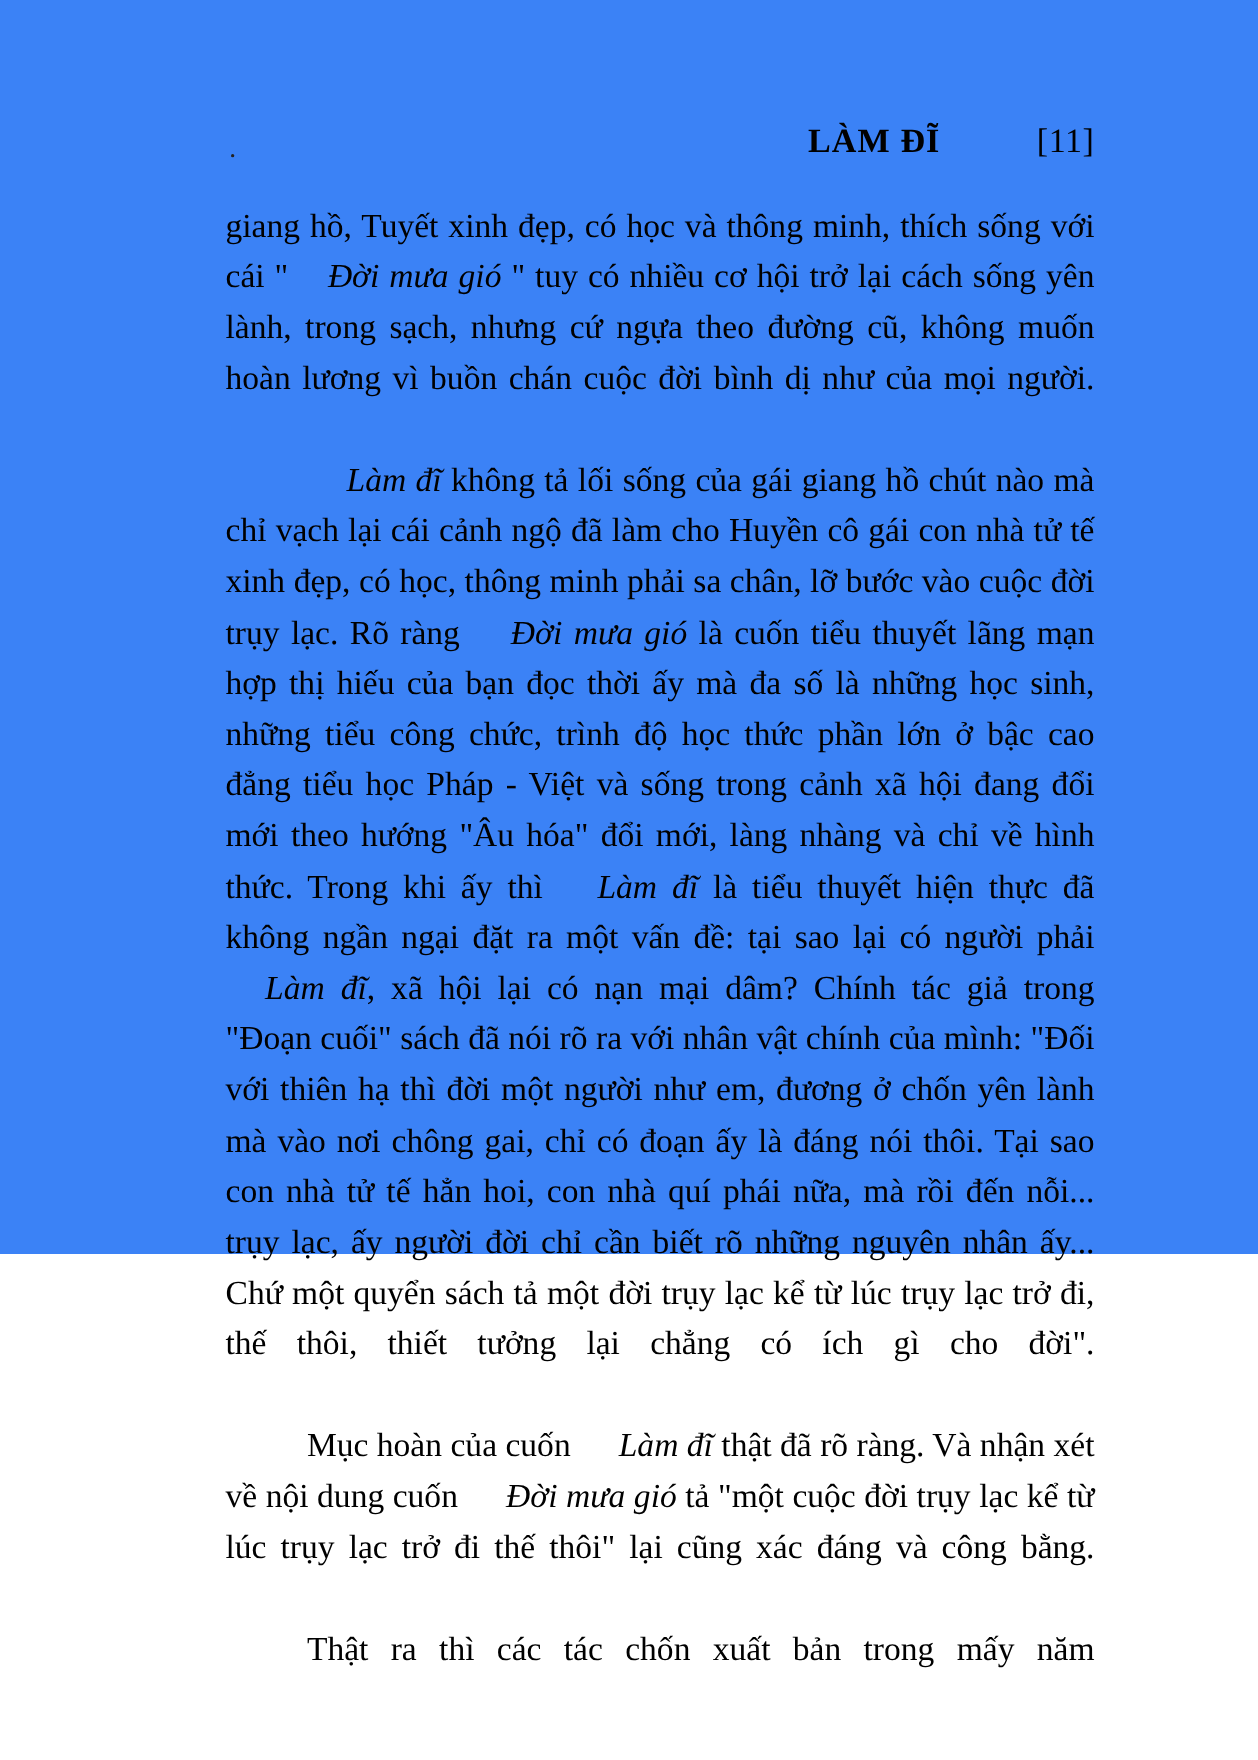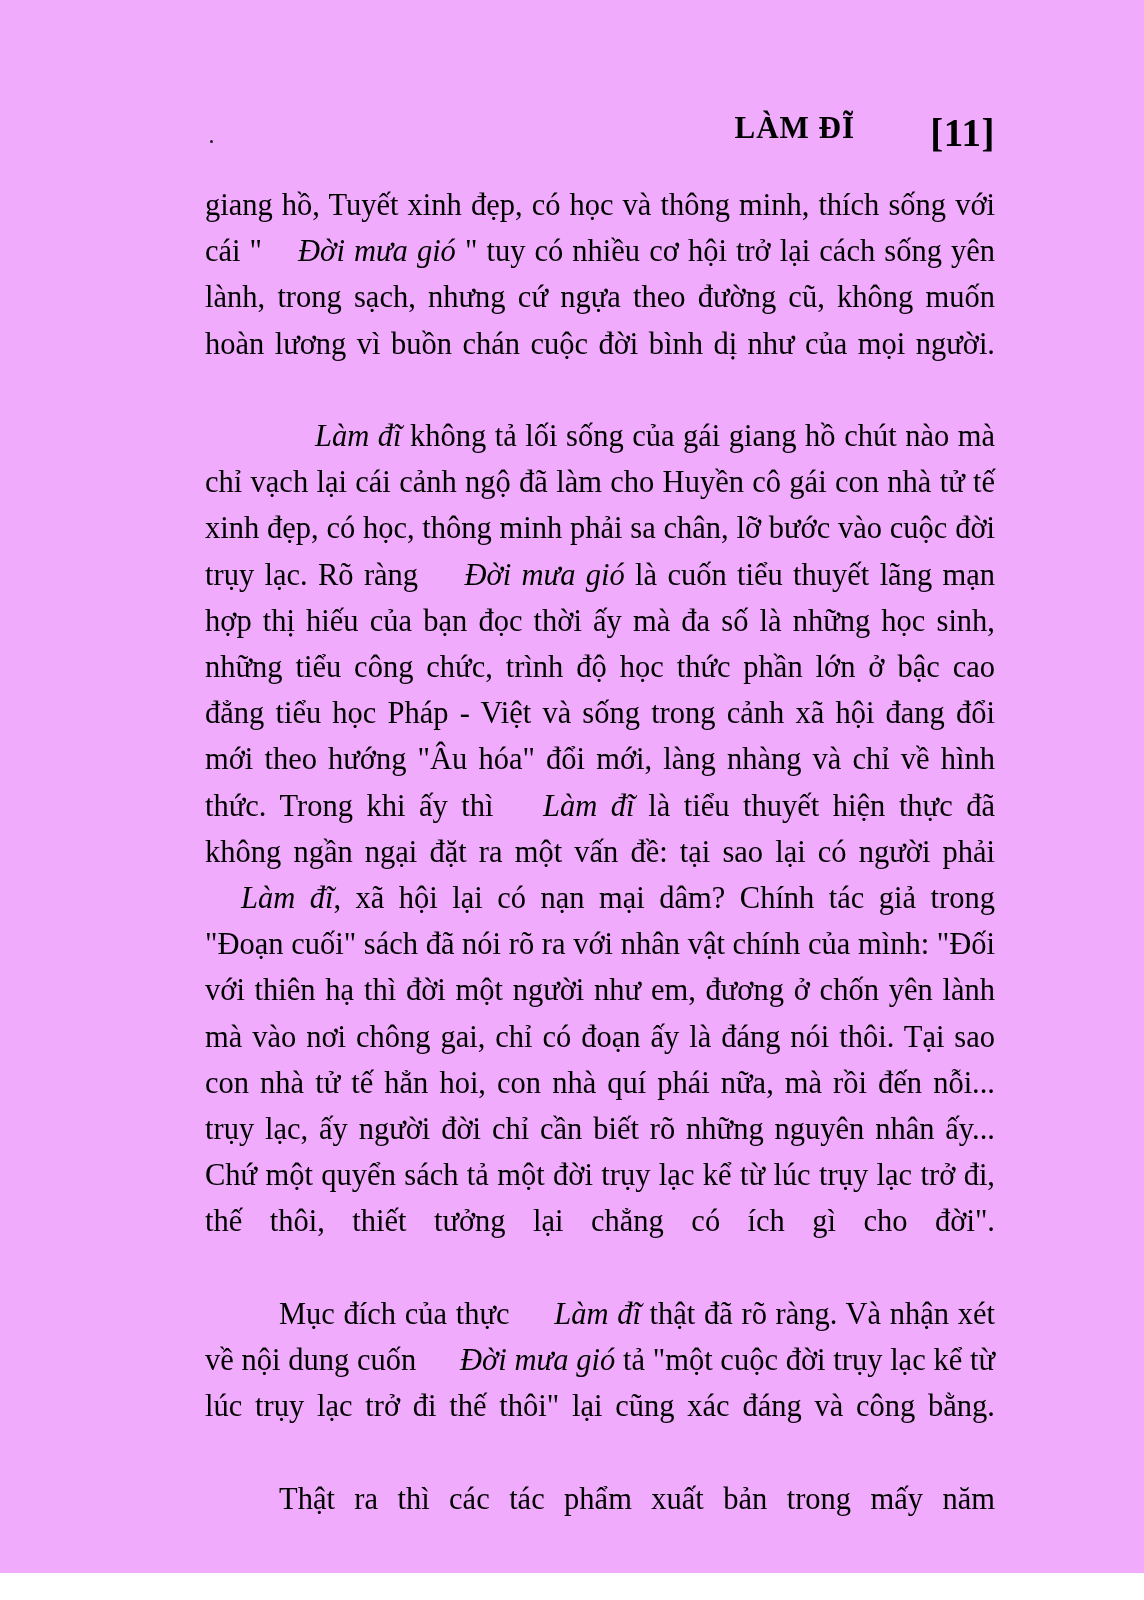"LÀM ĐĨ" .page { background: #f0abfc -> #3b82f6; height: 1573px -> 1140px }
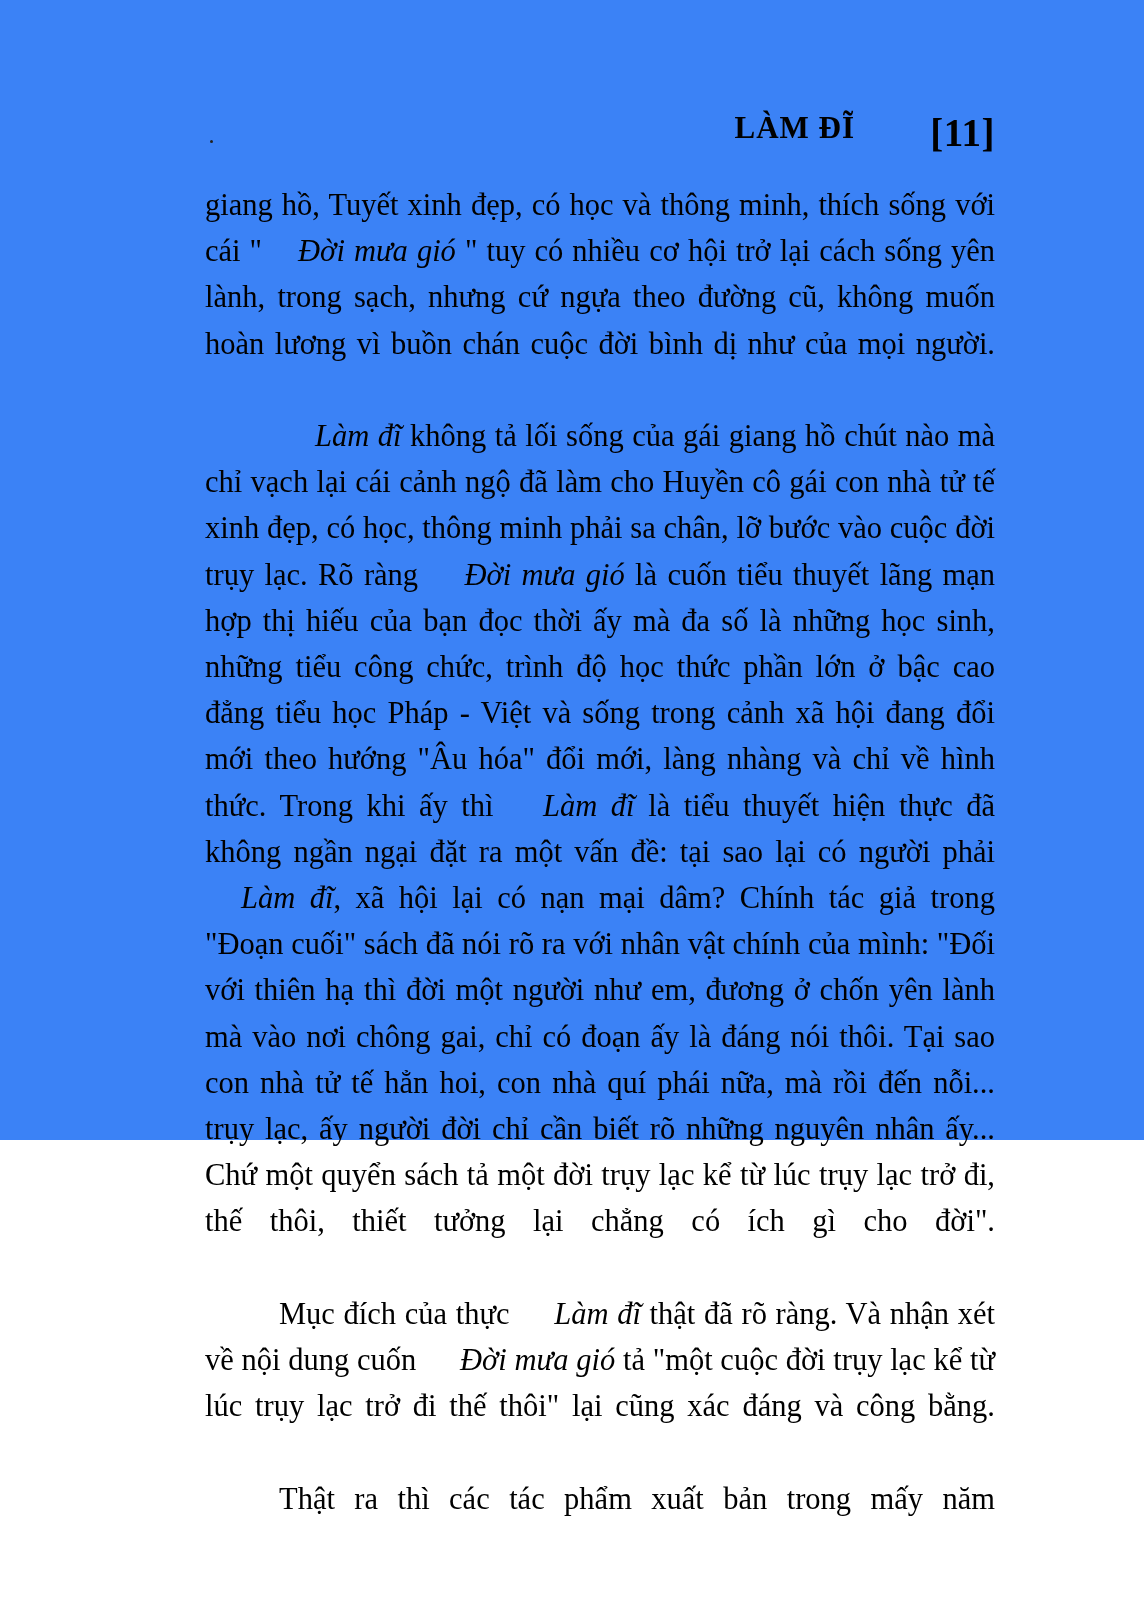"[11]" .header-page { font-size: 39px -> 31px; font-weight: bold -> normal }
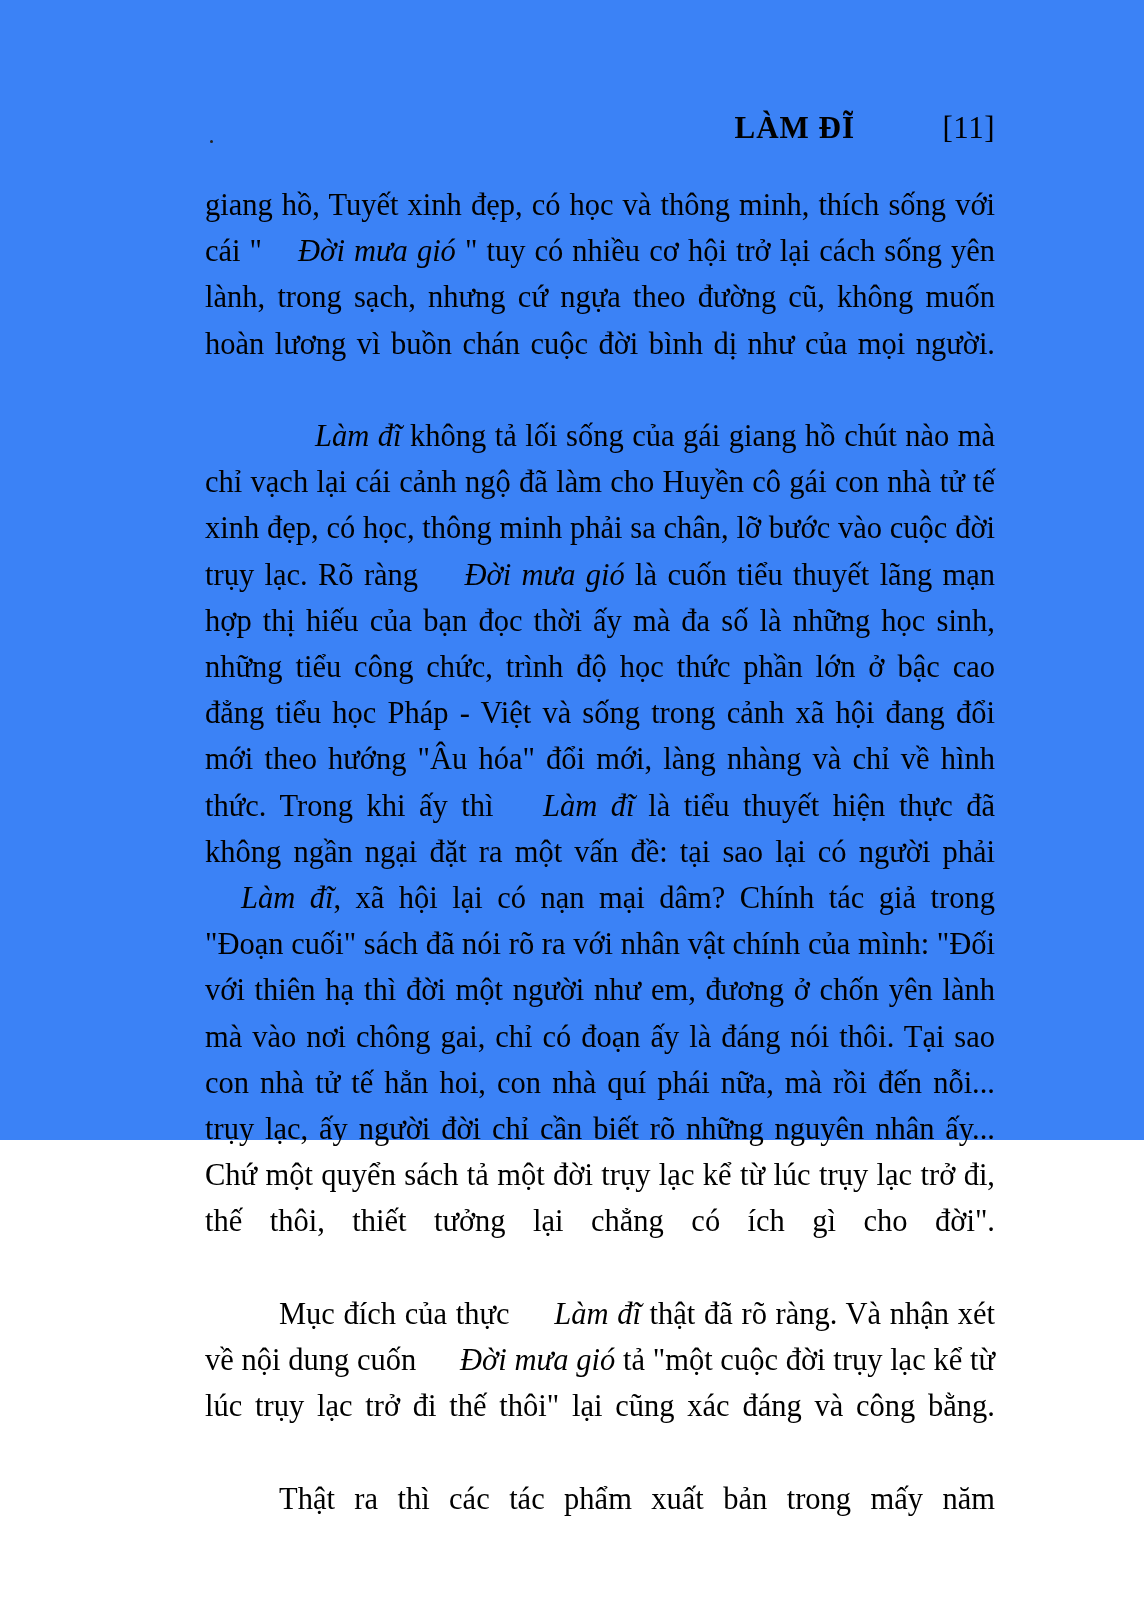"Mục đích của thực" span { text: đích của thực -> hoàn của cuốn }
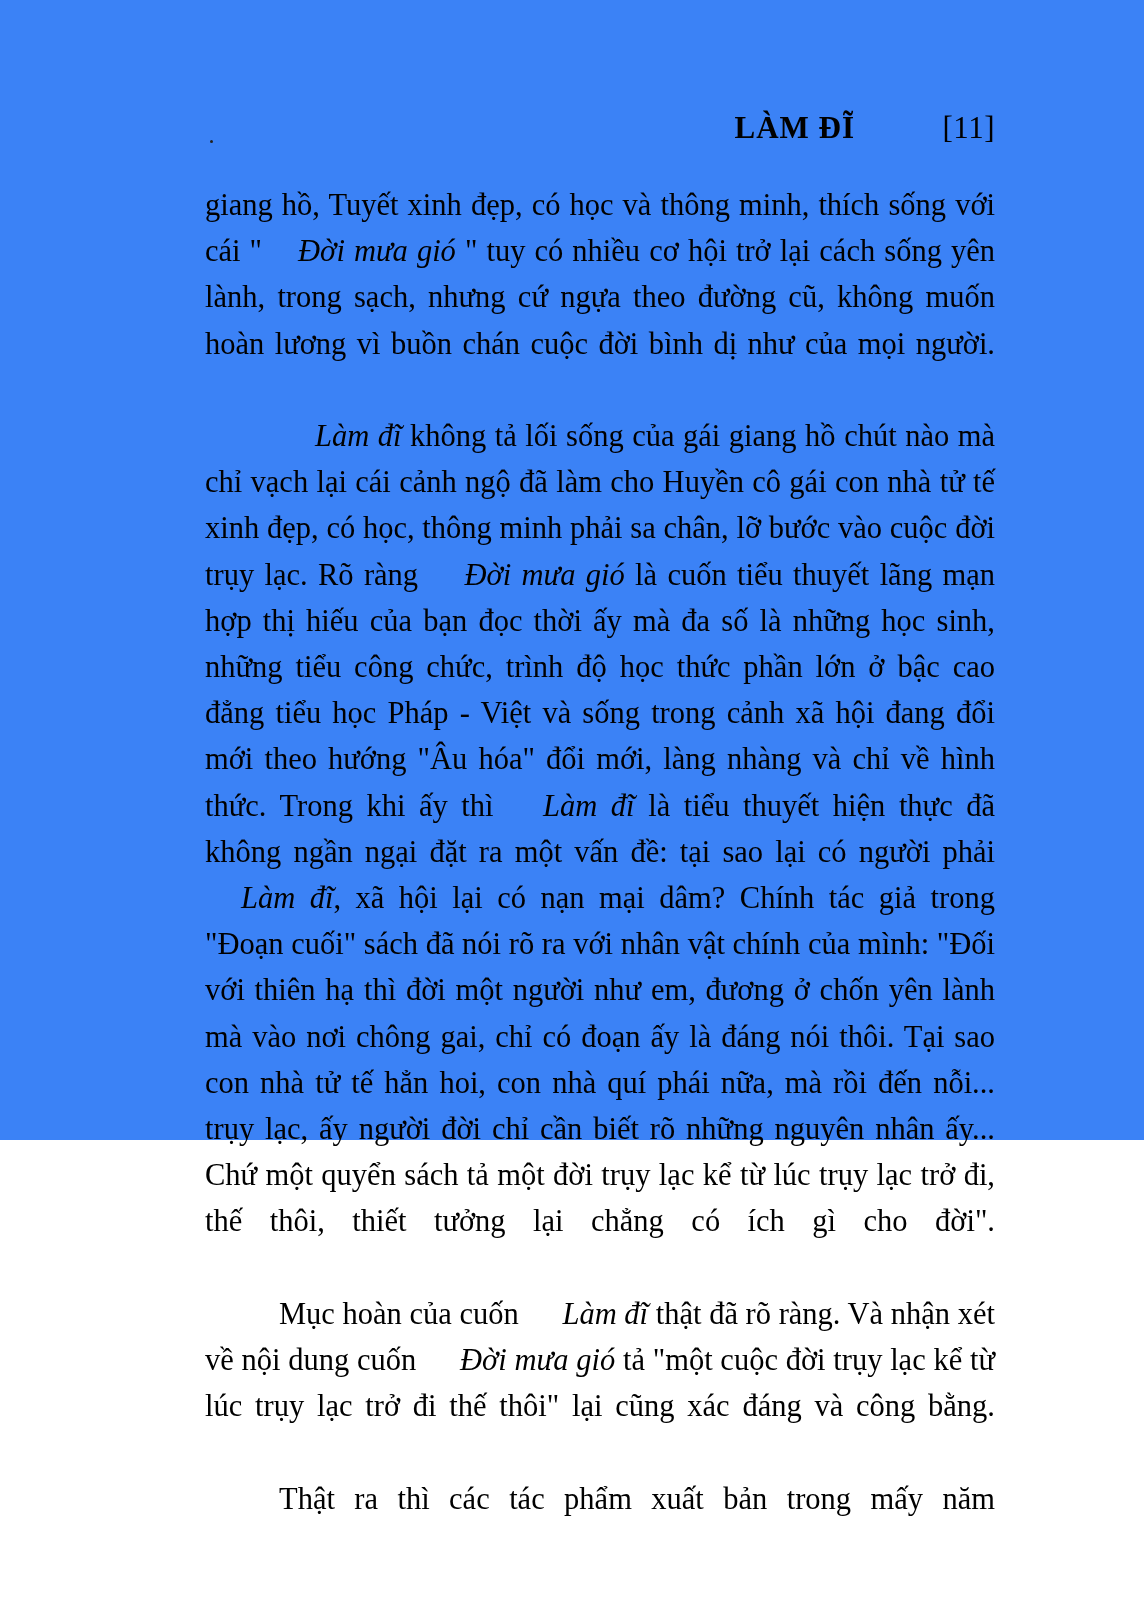"Thật ra thì các tác" span { text: phẩm -> chốn }
